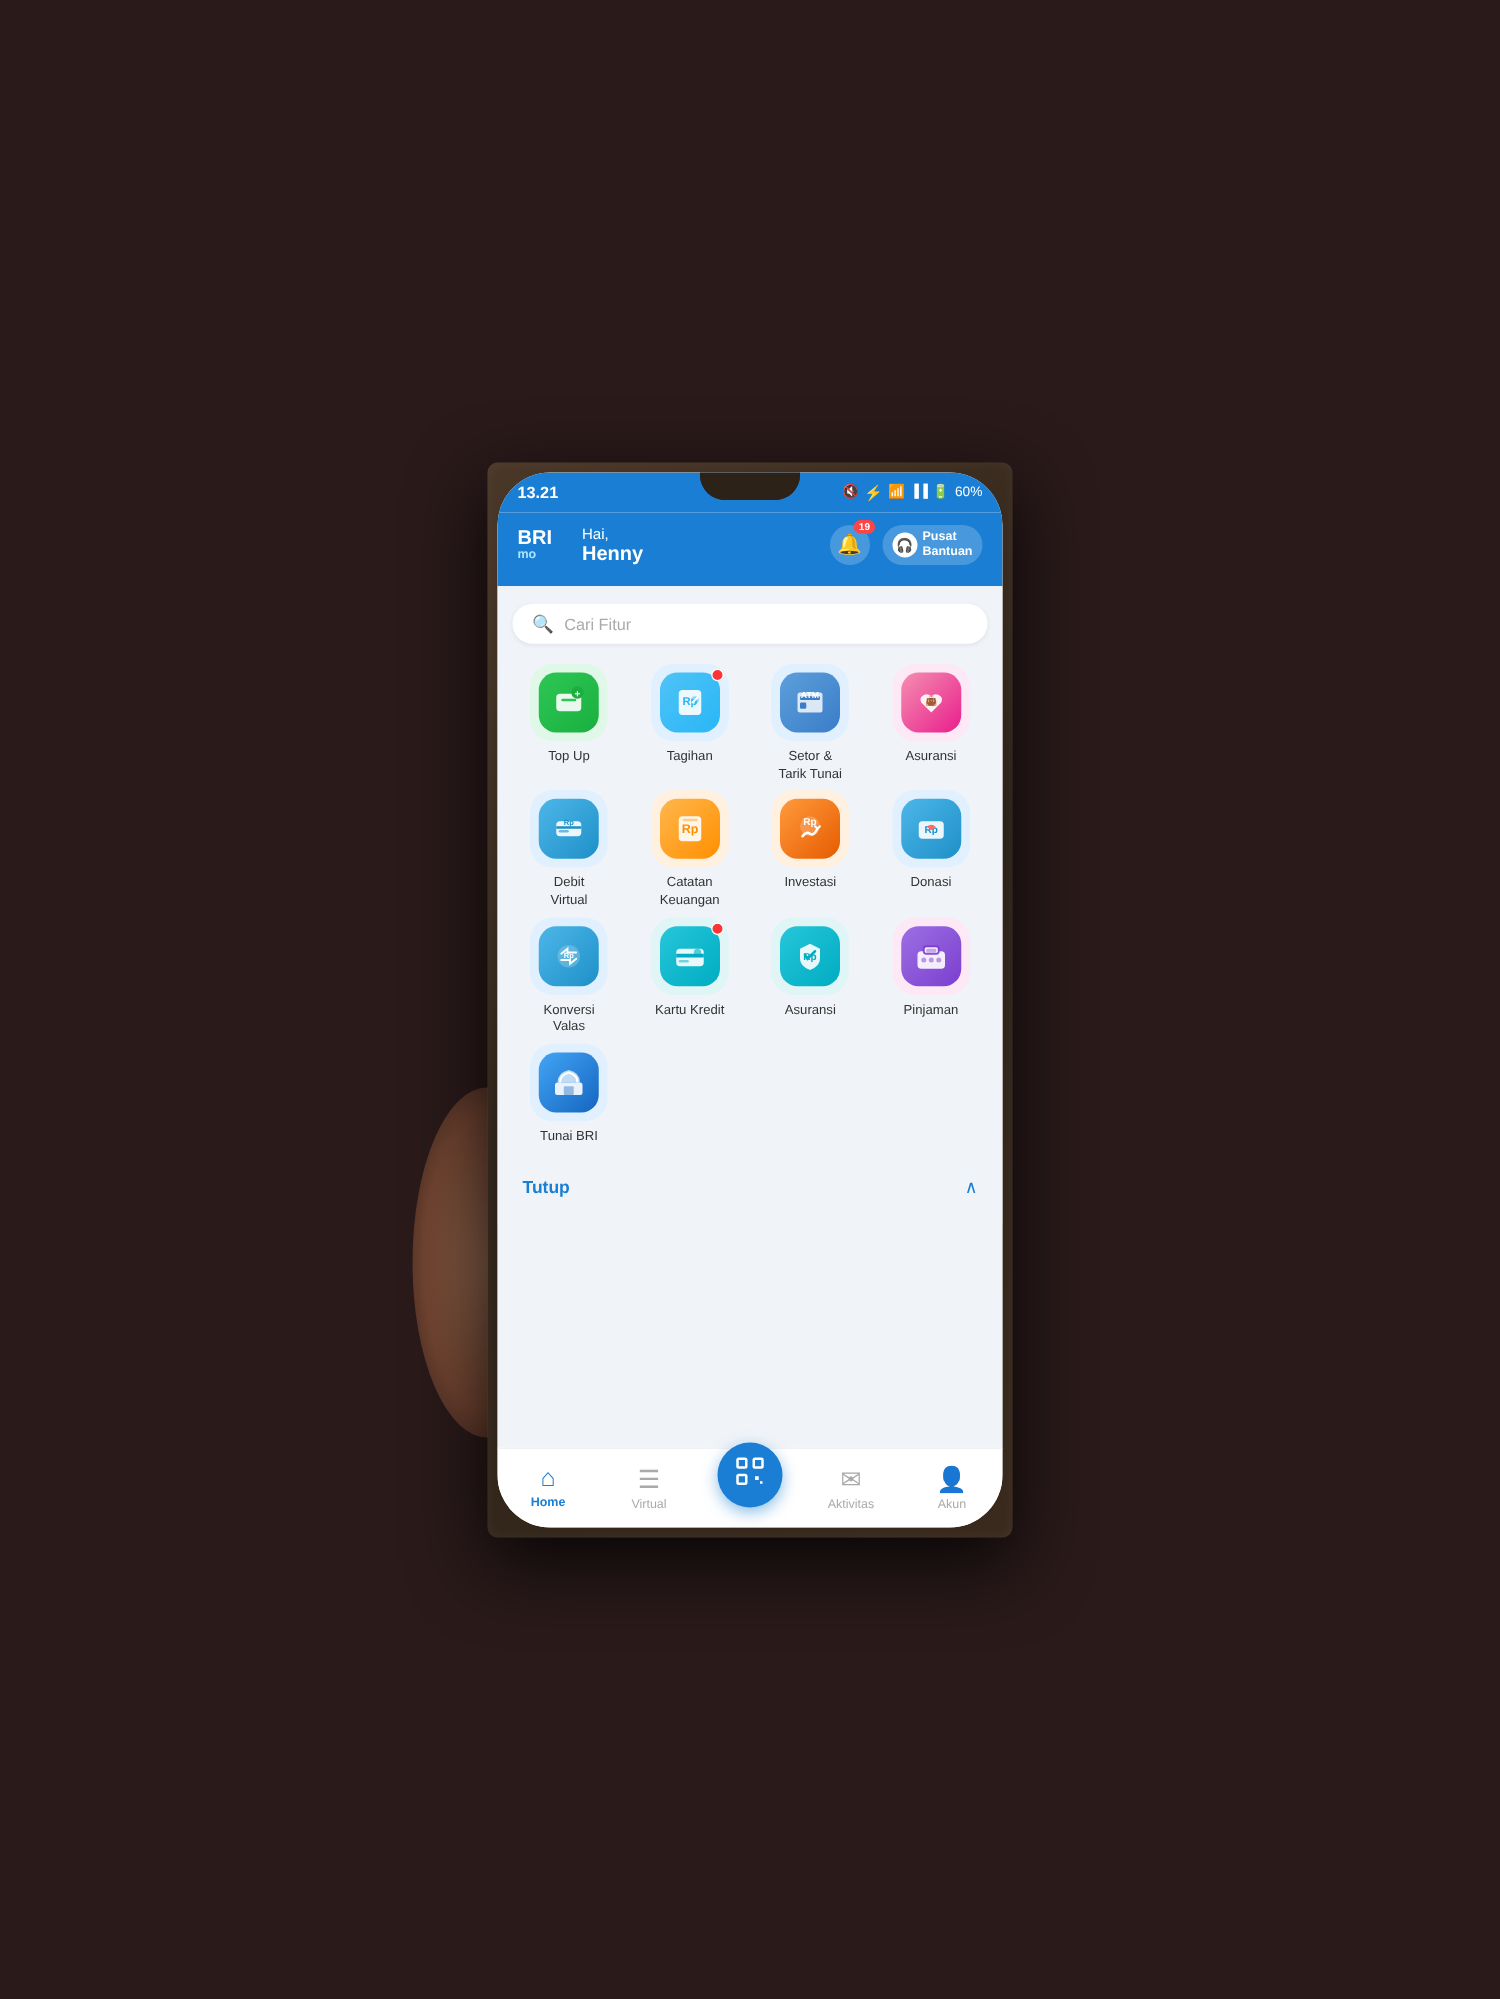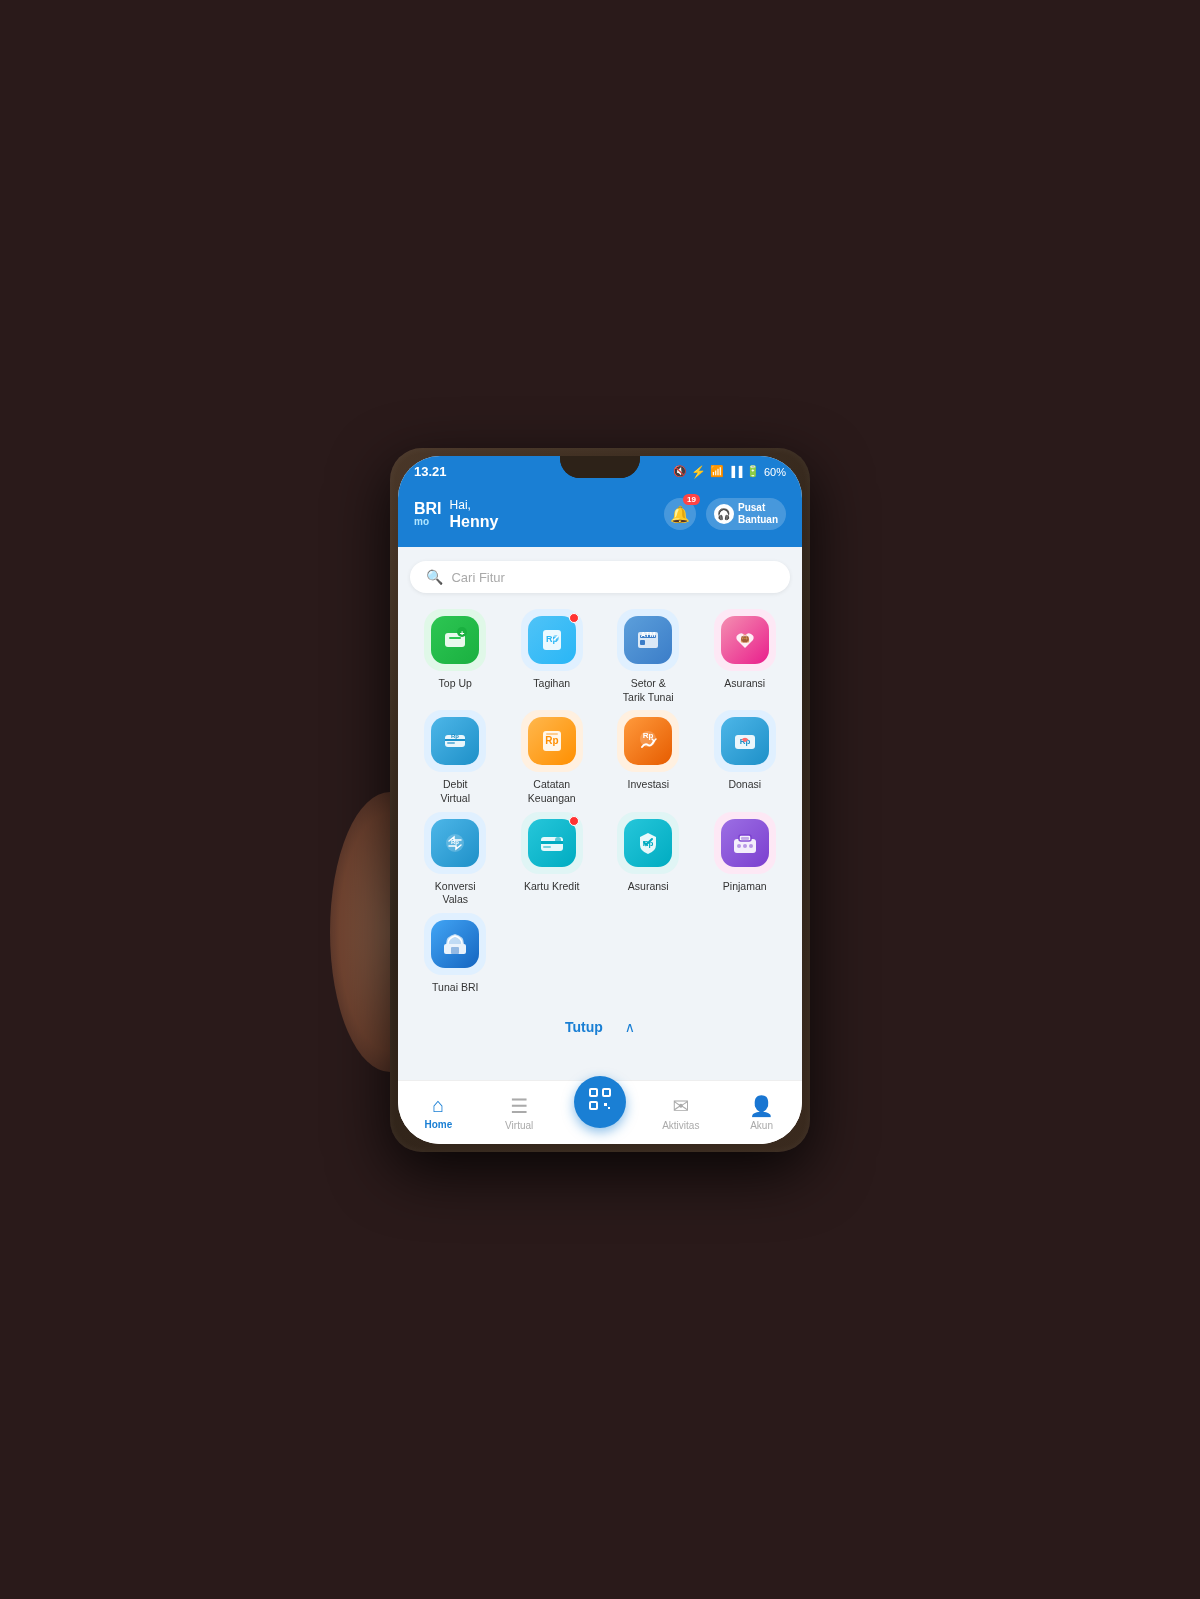"13.21" .phone-outer { border-radius: 32px -> 8px; height: 704px -> 860px }
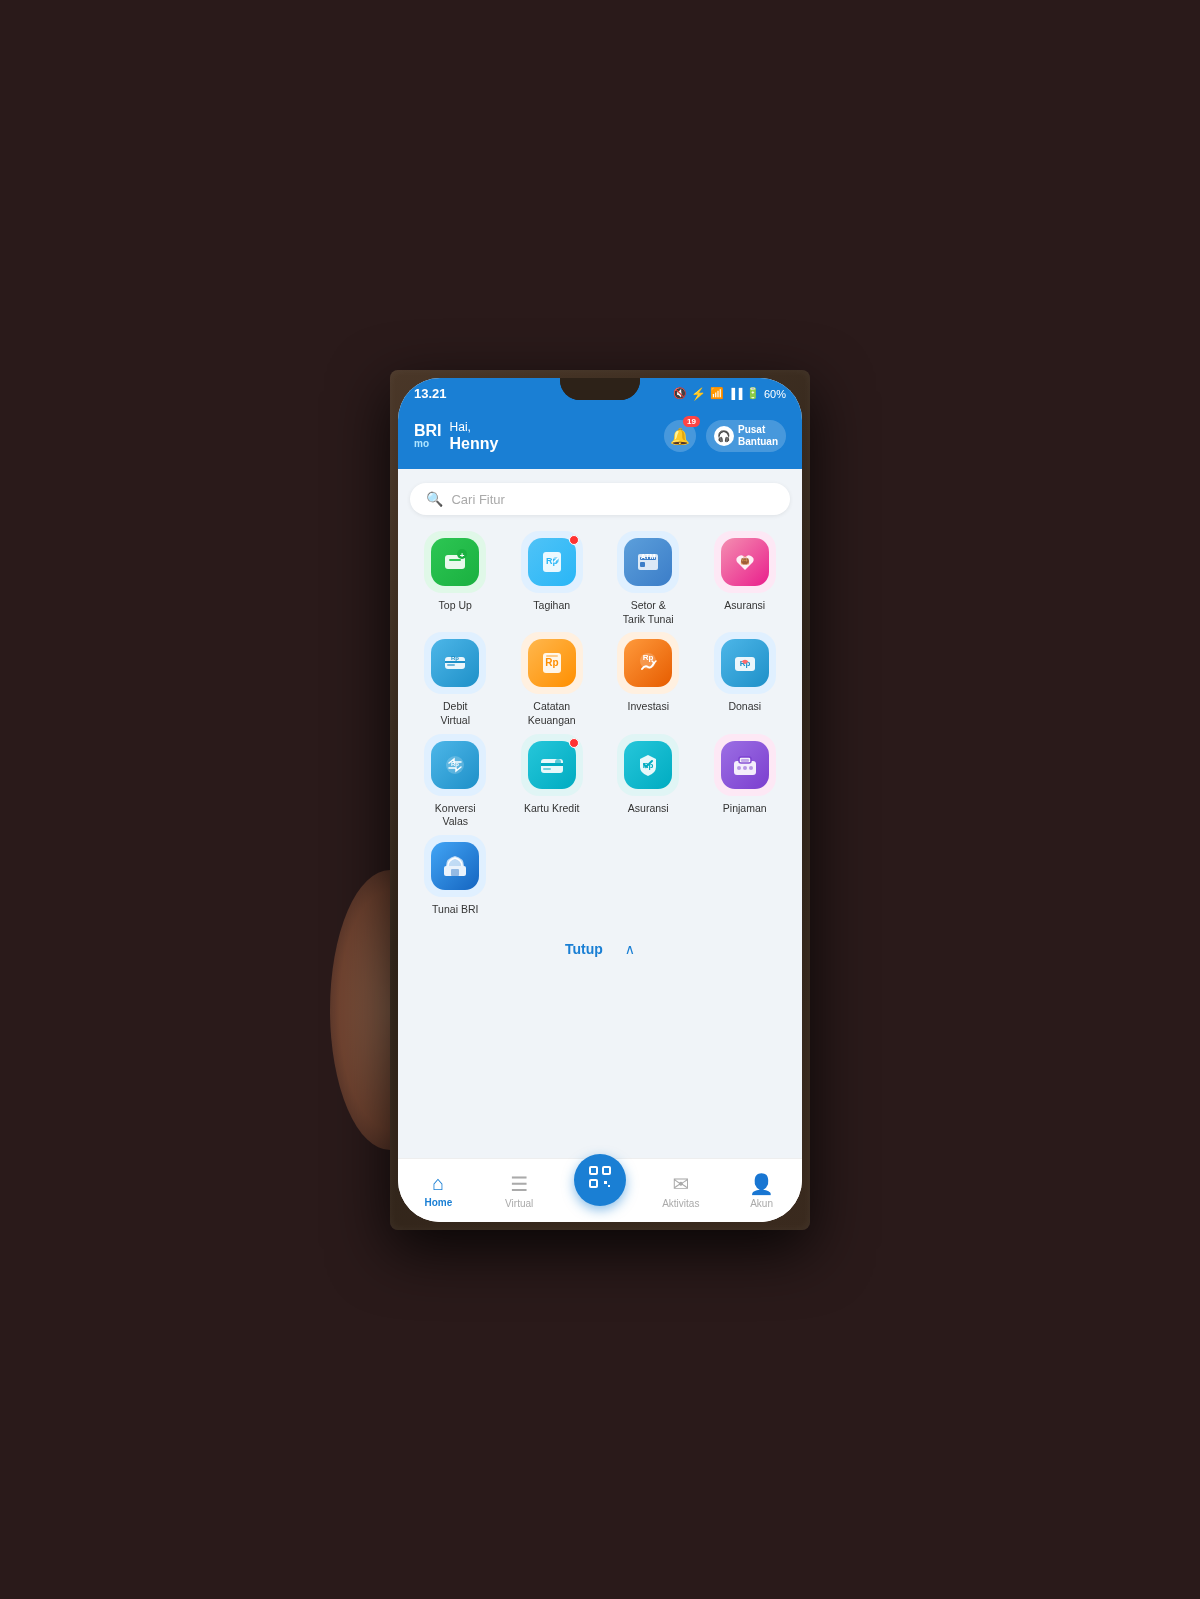"BRI" .header-left { gap: 8px -> 24px }
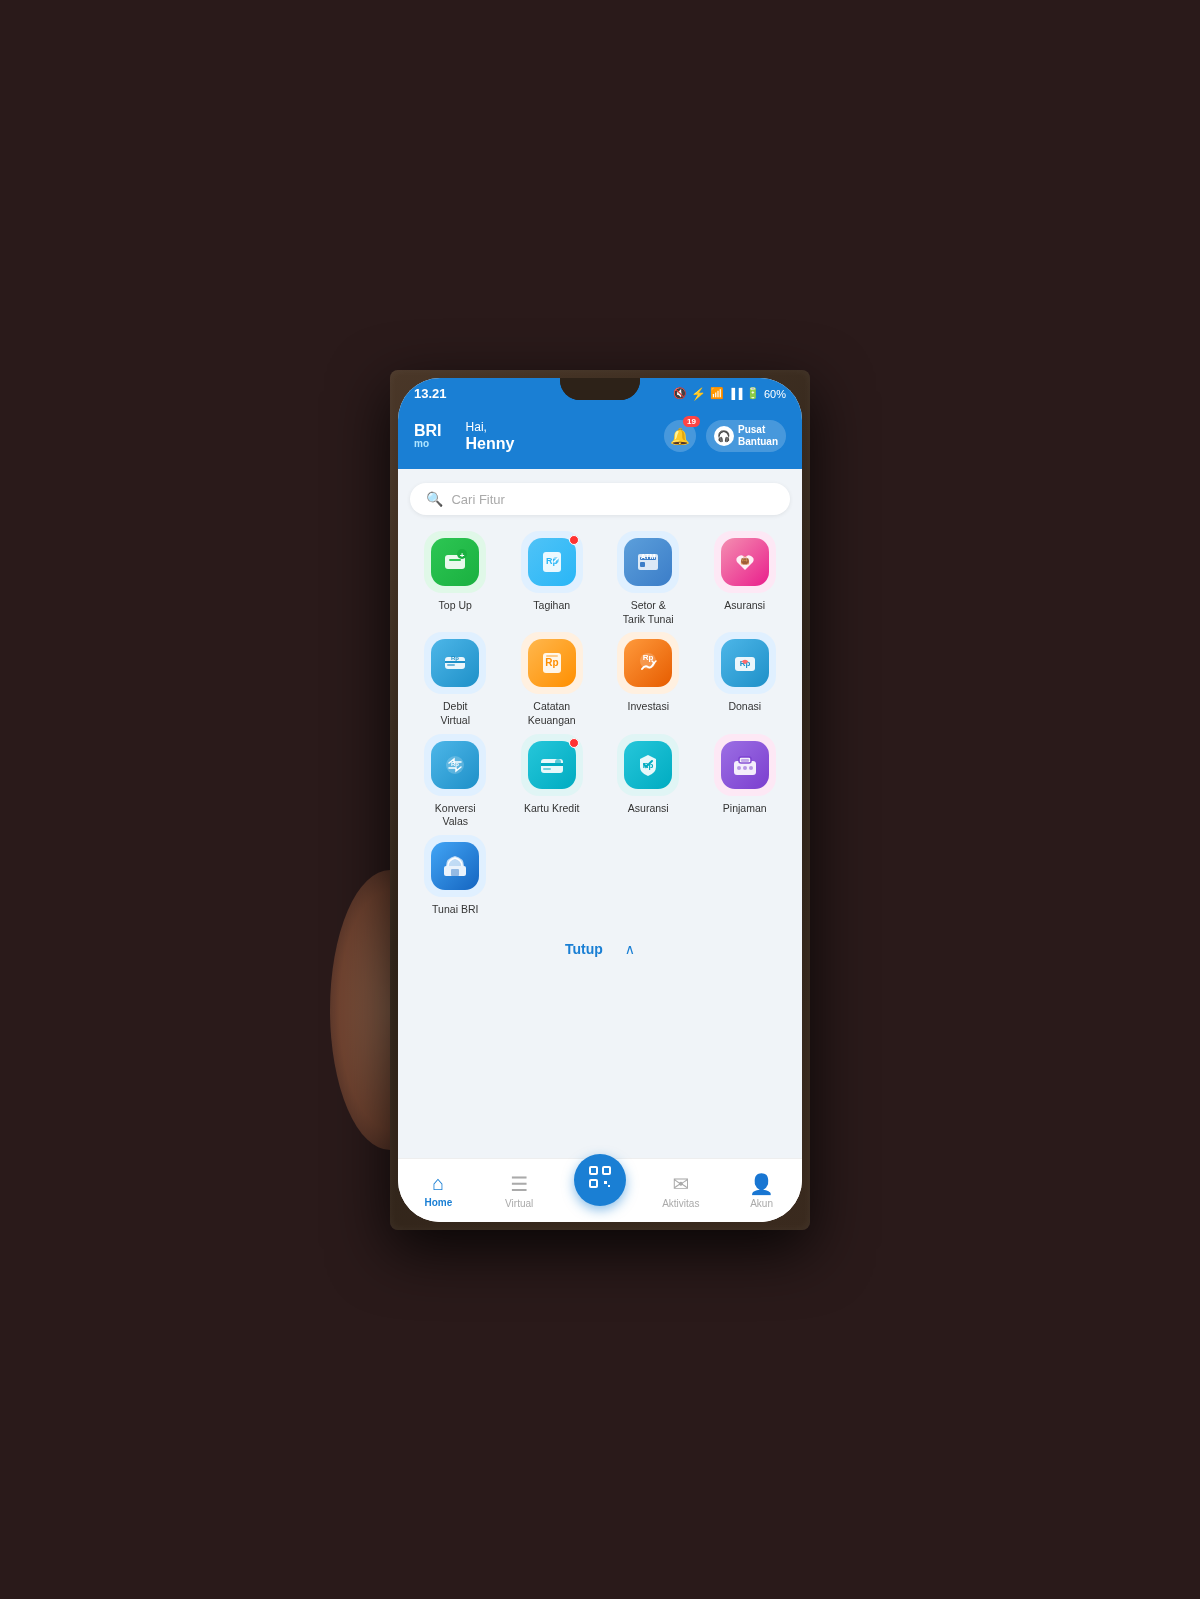"Tutup" .tutup-btn { justify-content: center -> space-between }
